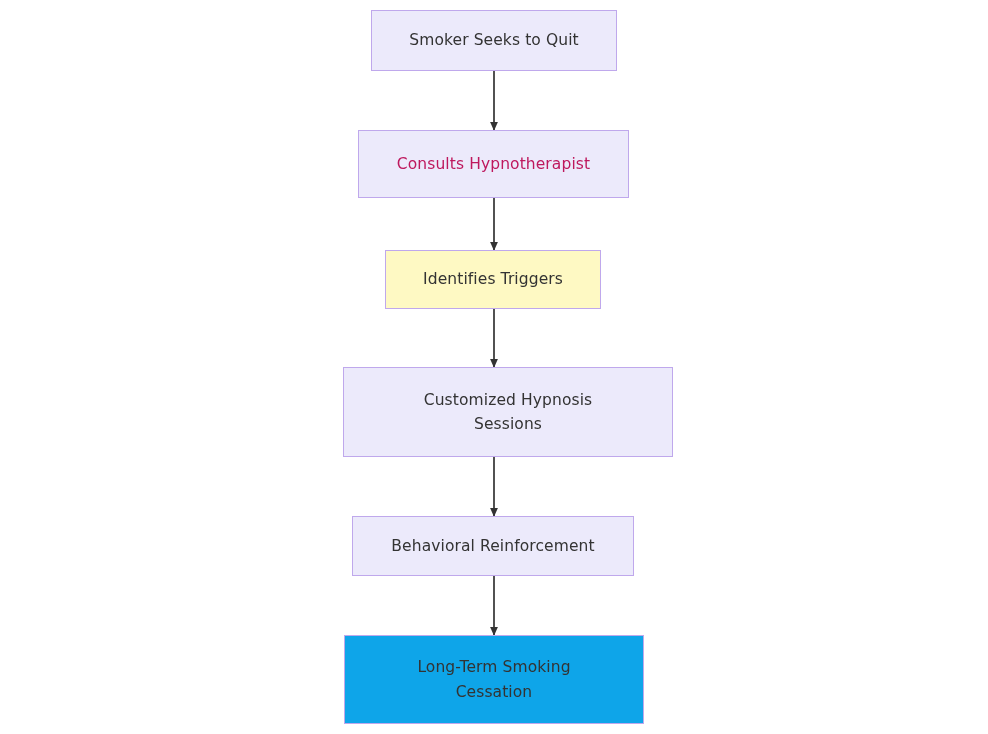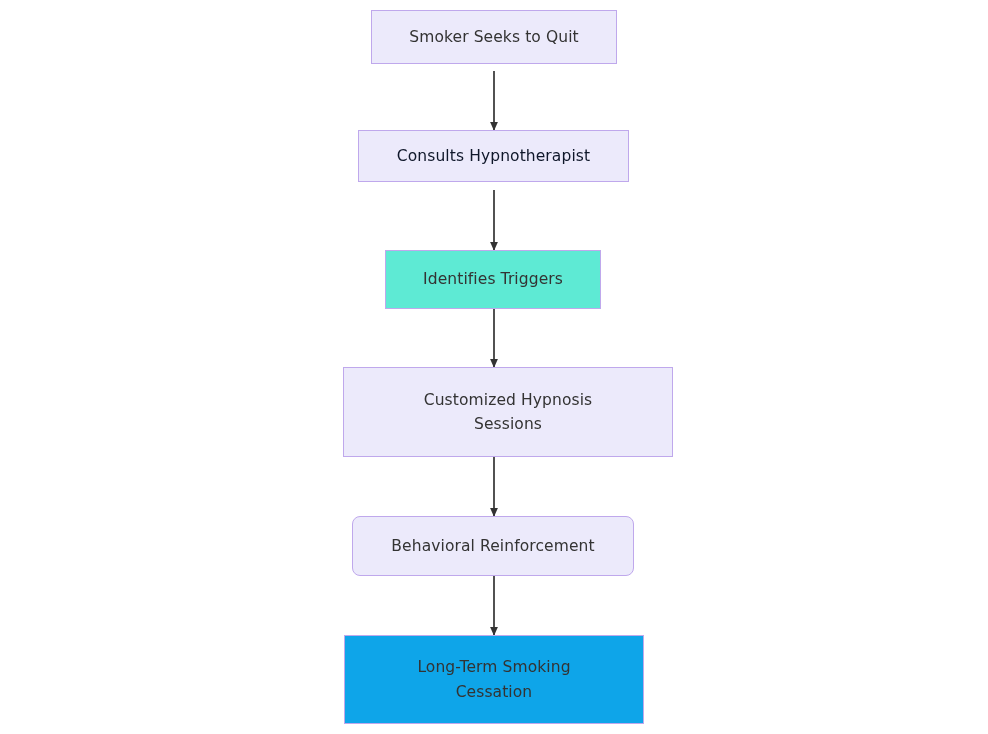"Smoker Seeks to Quit" div.node { height: 54px -> 61px }
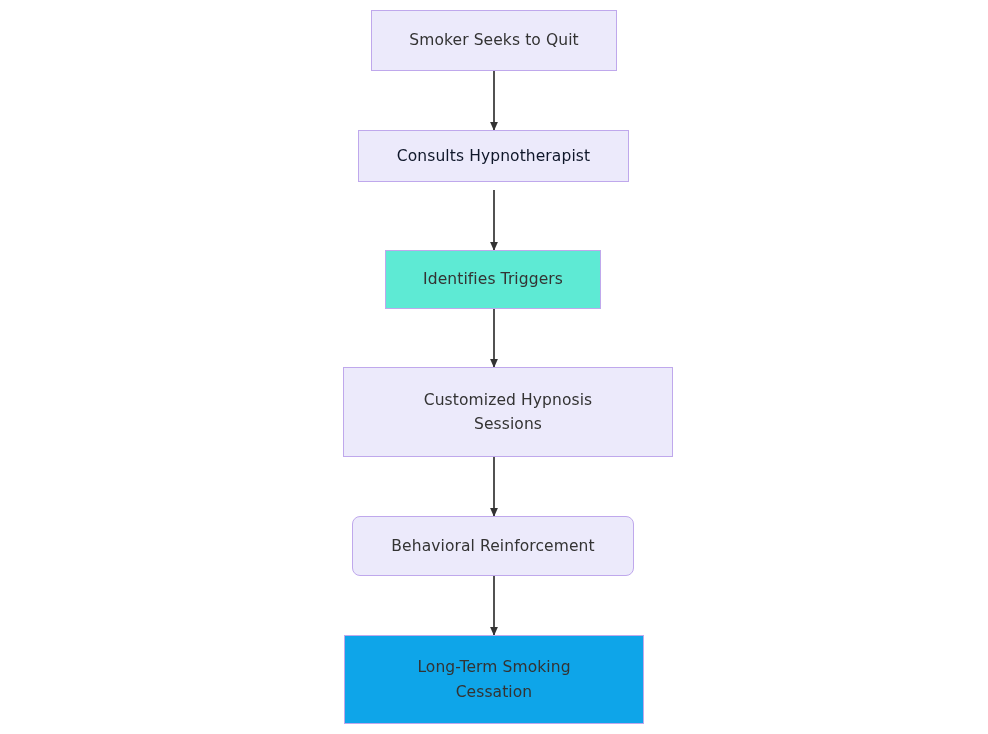"Consults Hypnotherapist" div.node { color: #0f172a -> #be185d; height: 52px -> 68px }
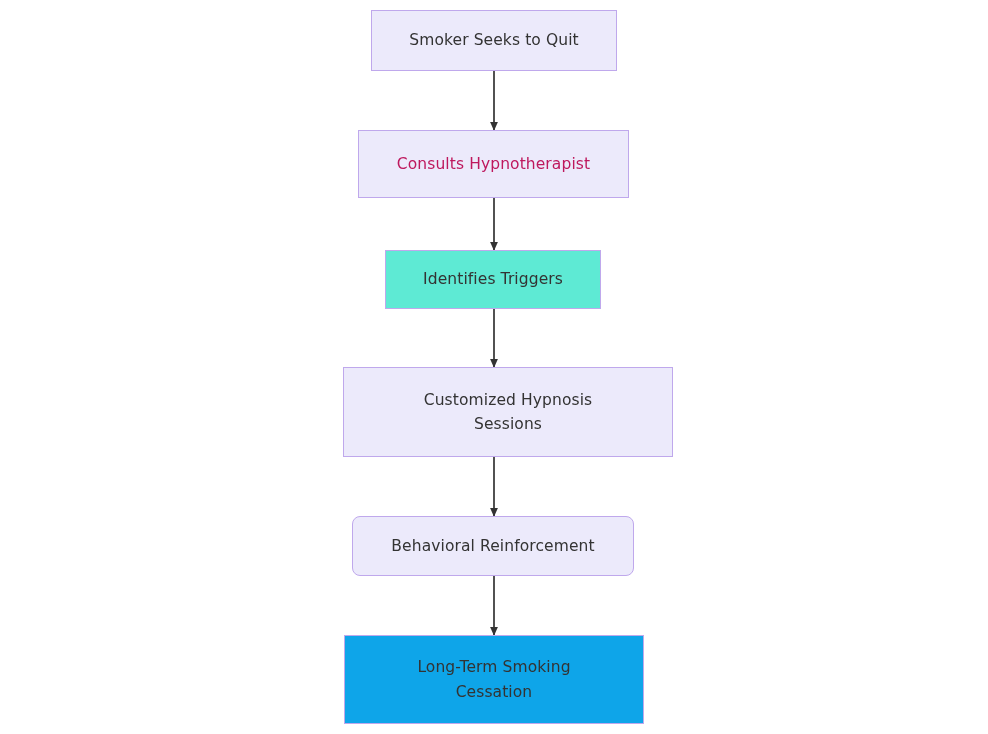"Identifies Triggers" div.node { background: #5eead4 -> #fef9c3 }
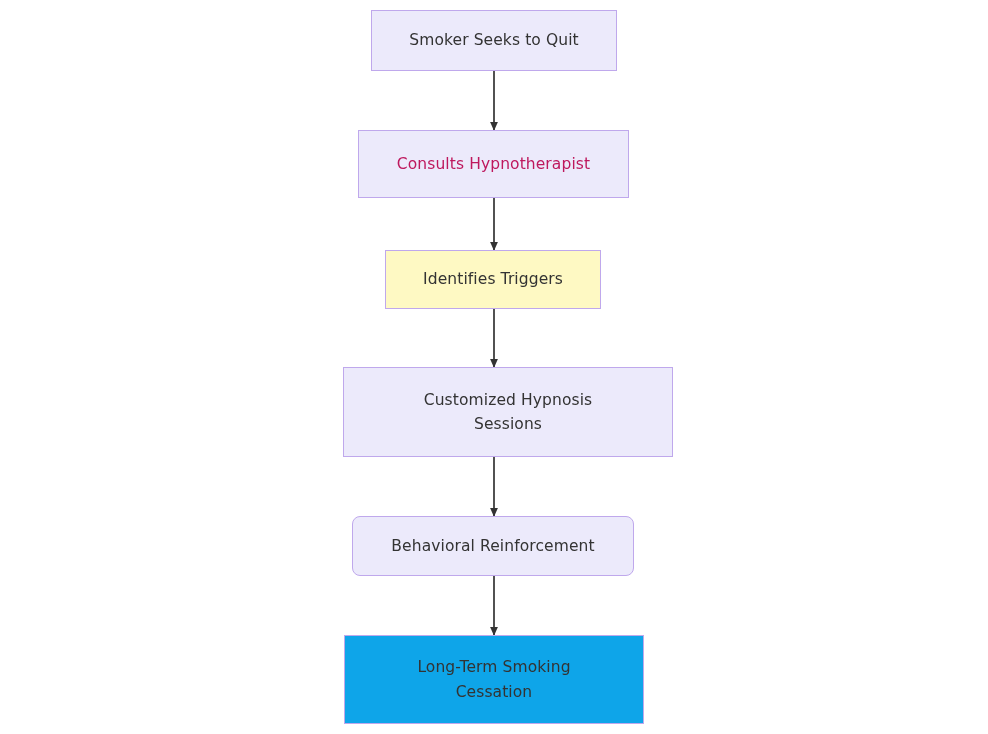"Behavioral Reinforcement" div.node { border-radius: 8px -> none }
